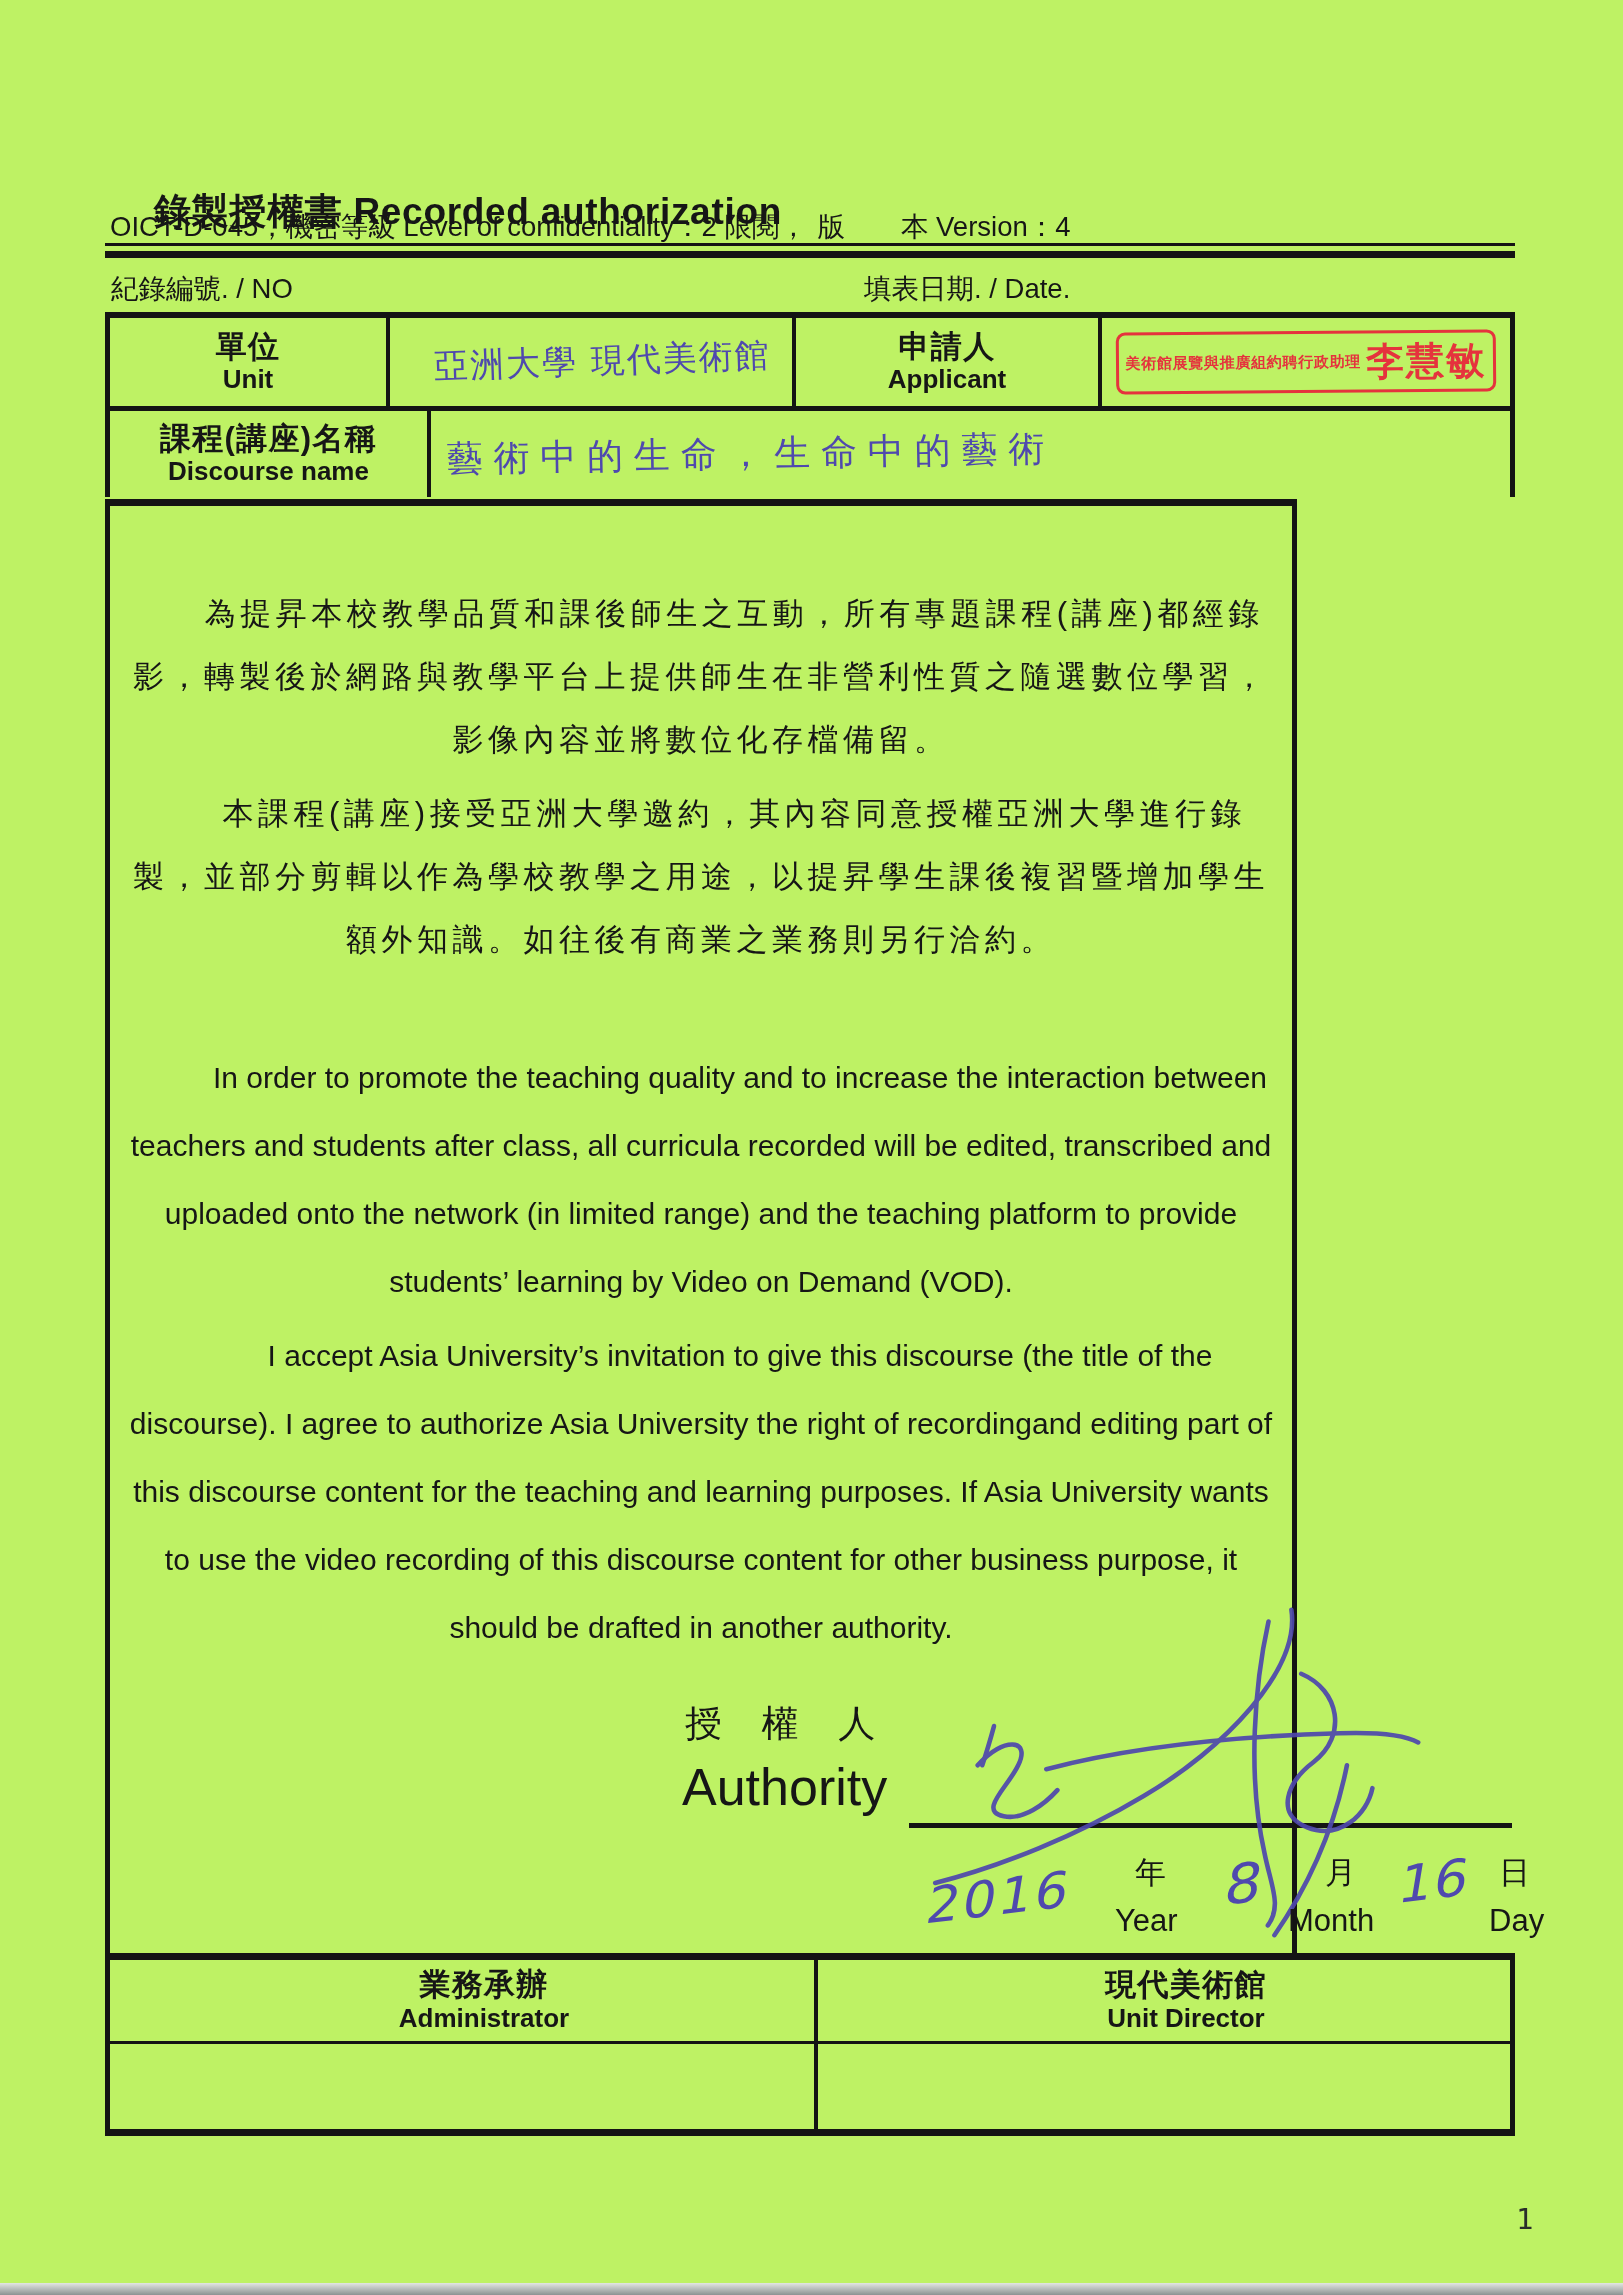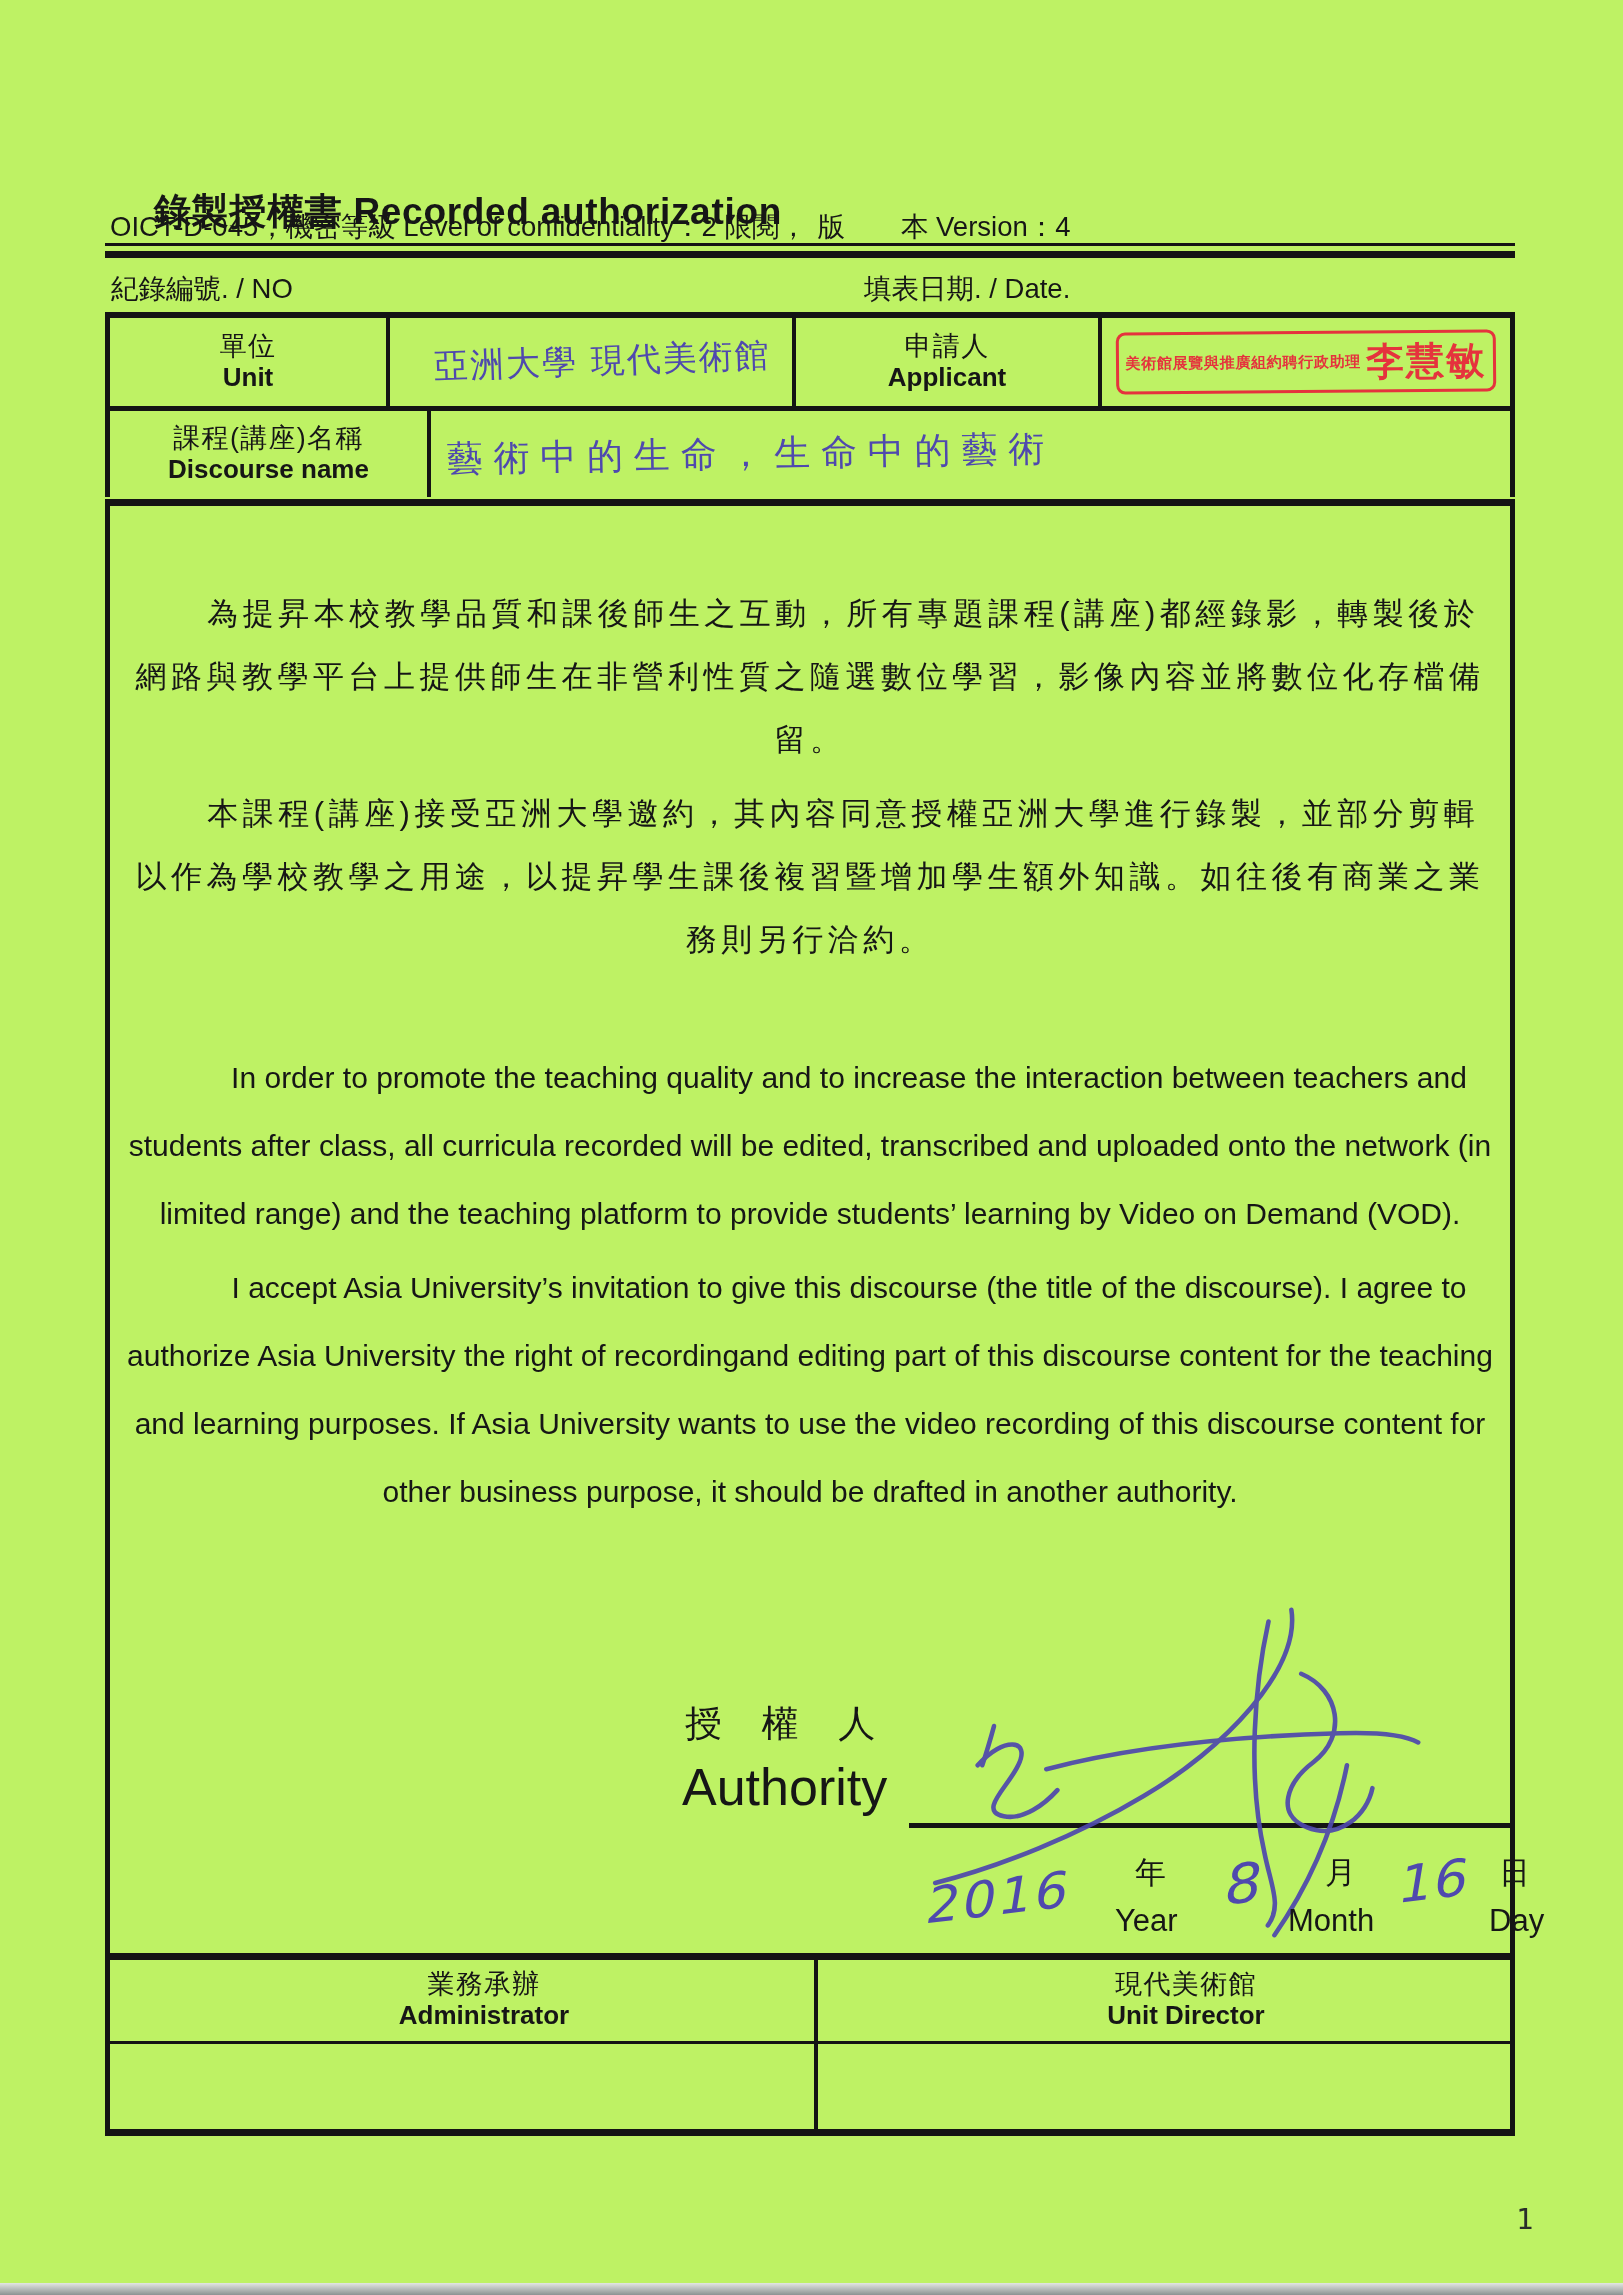"單位" .lbl-zh { font-size: 27px -> 31px; font-weight: normal -> bold }
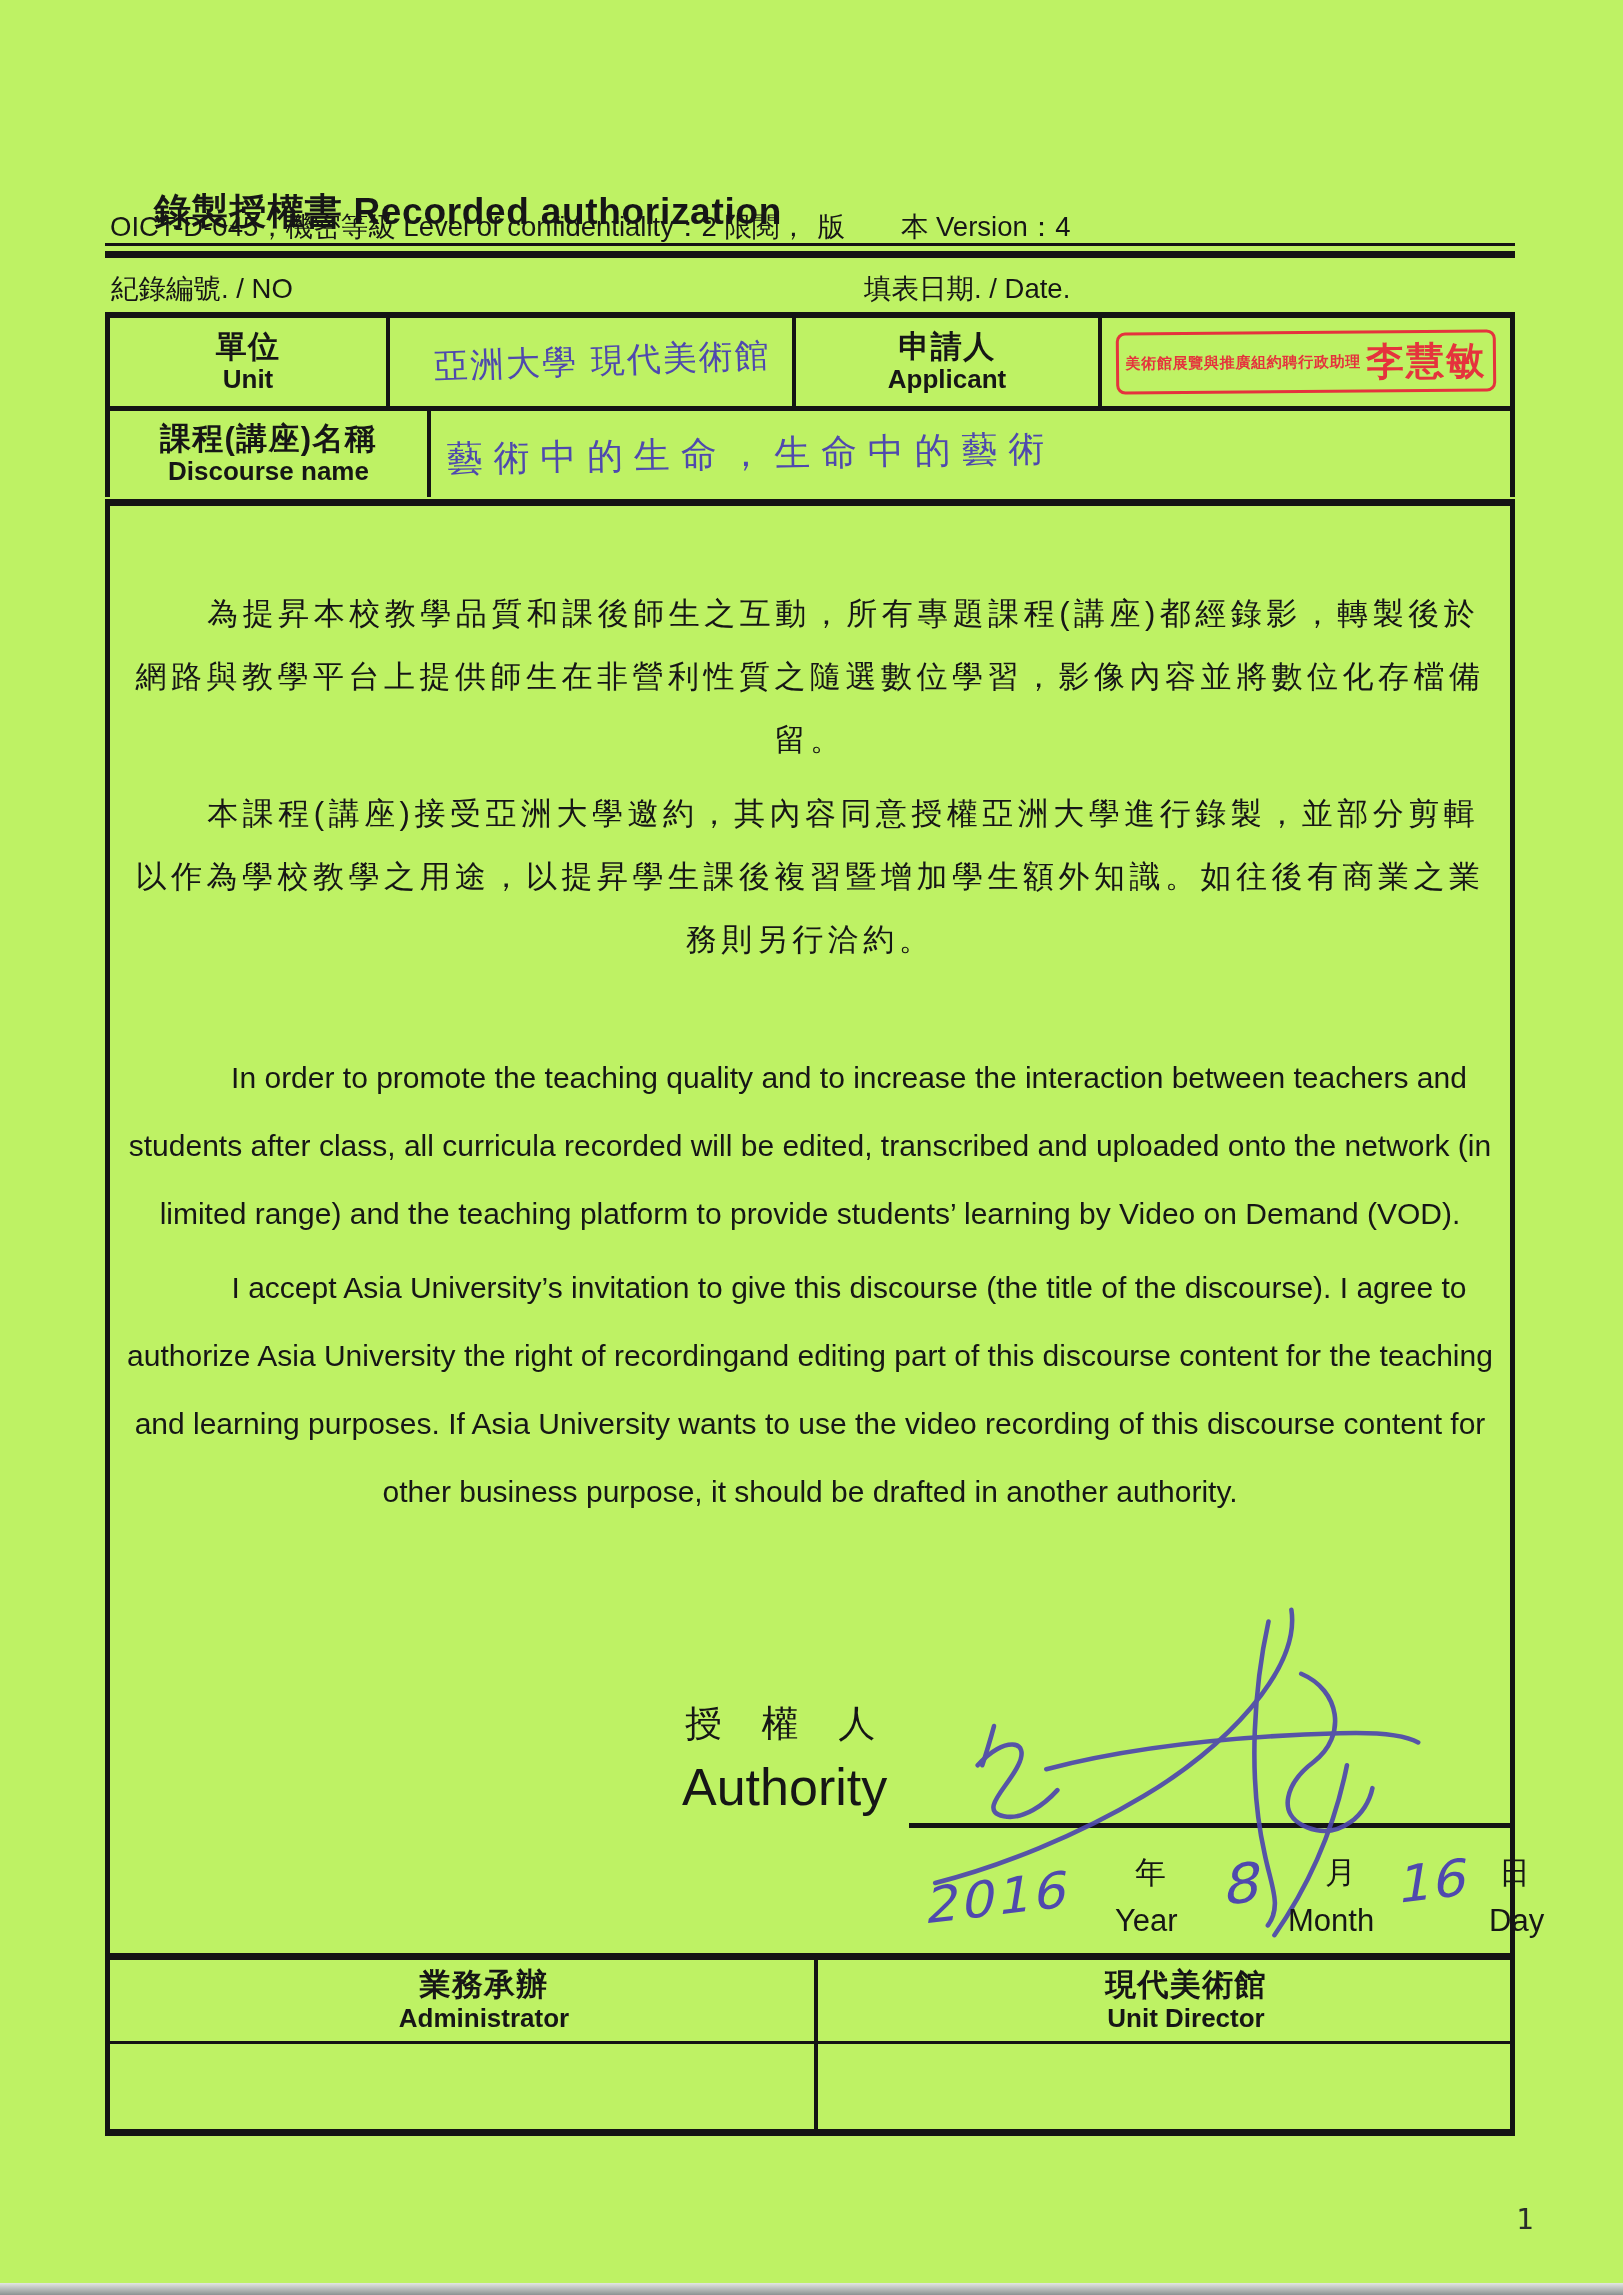"為提昇本校教學品質和課後師生之互動，所有專題課程(講座)都經錄影，轉製後於網路與" .main-box { width: 1410px -> 1192px }
